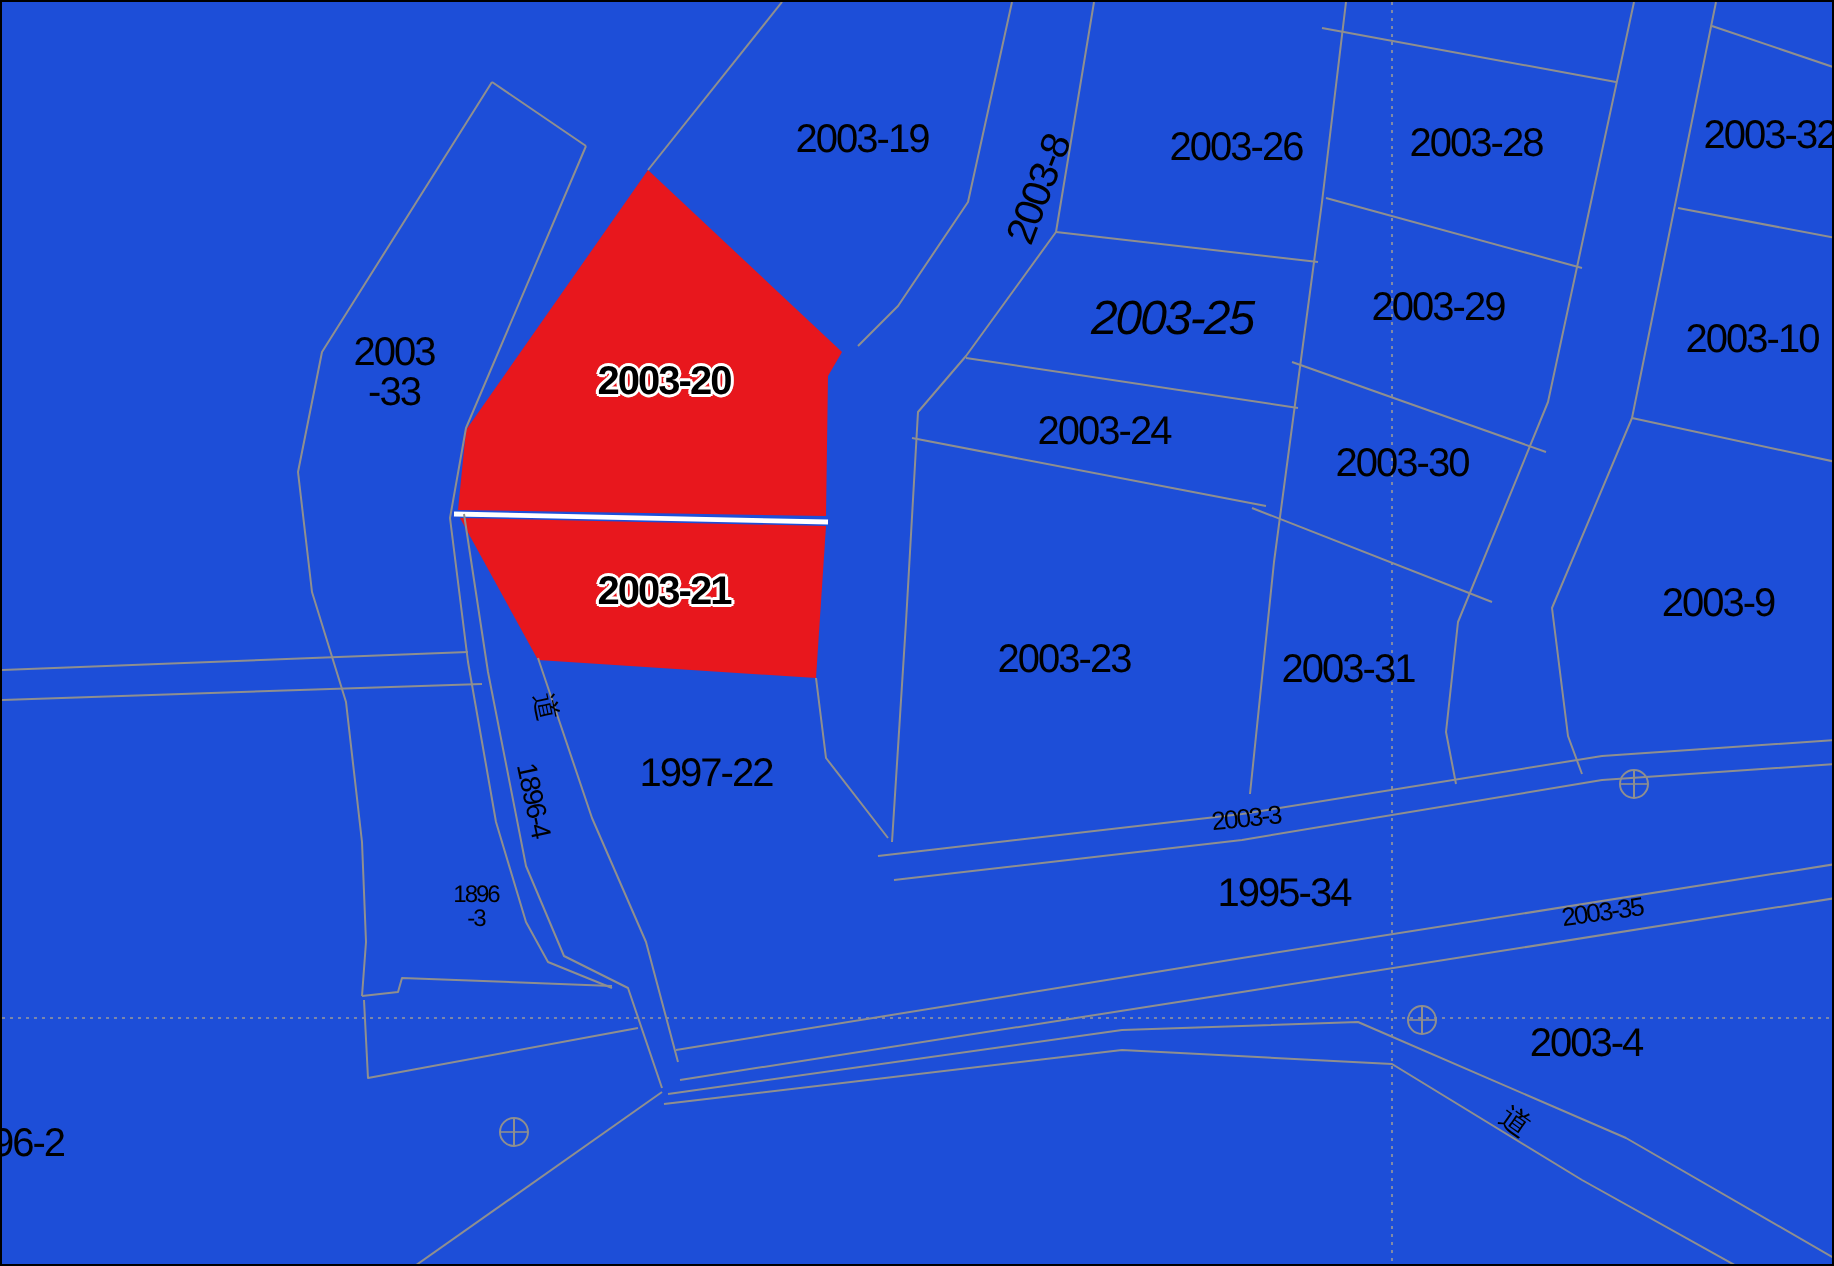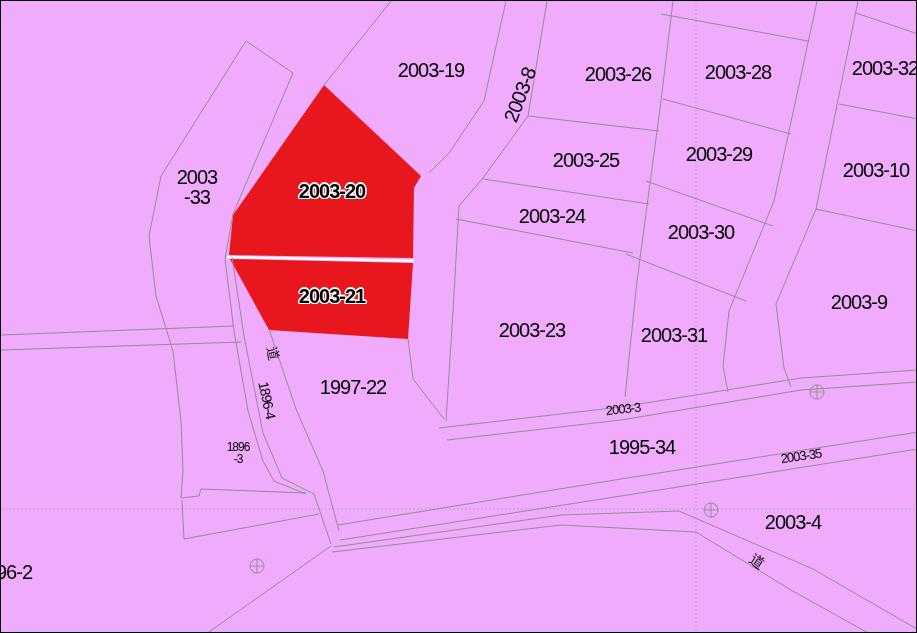"2003-19" #screenshot { background: #f0abfc -> #1d4ed8 }
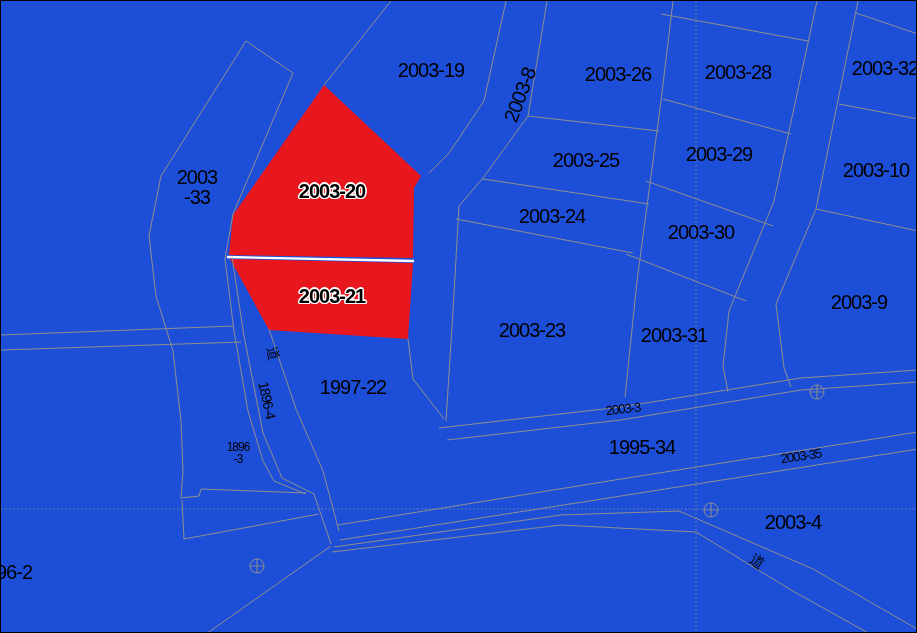"2003-25" div.map-label { font-size: 20px -> 24px; font-style: none -> italic }
